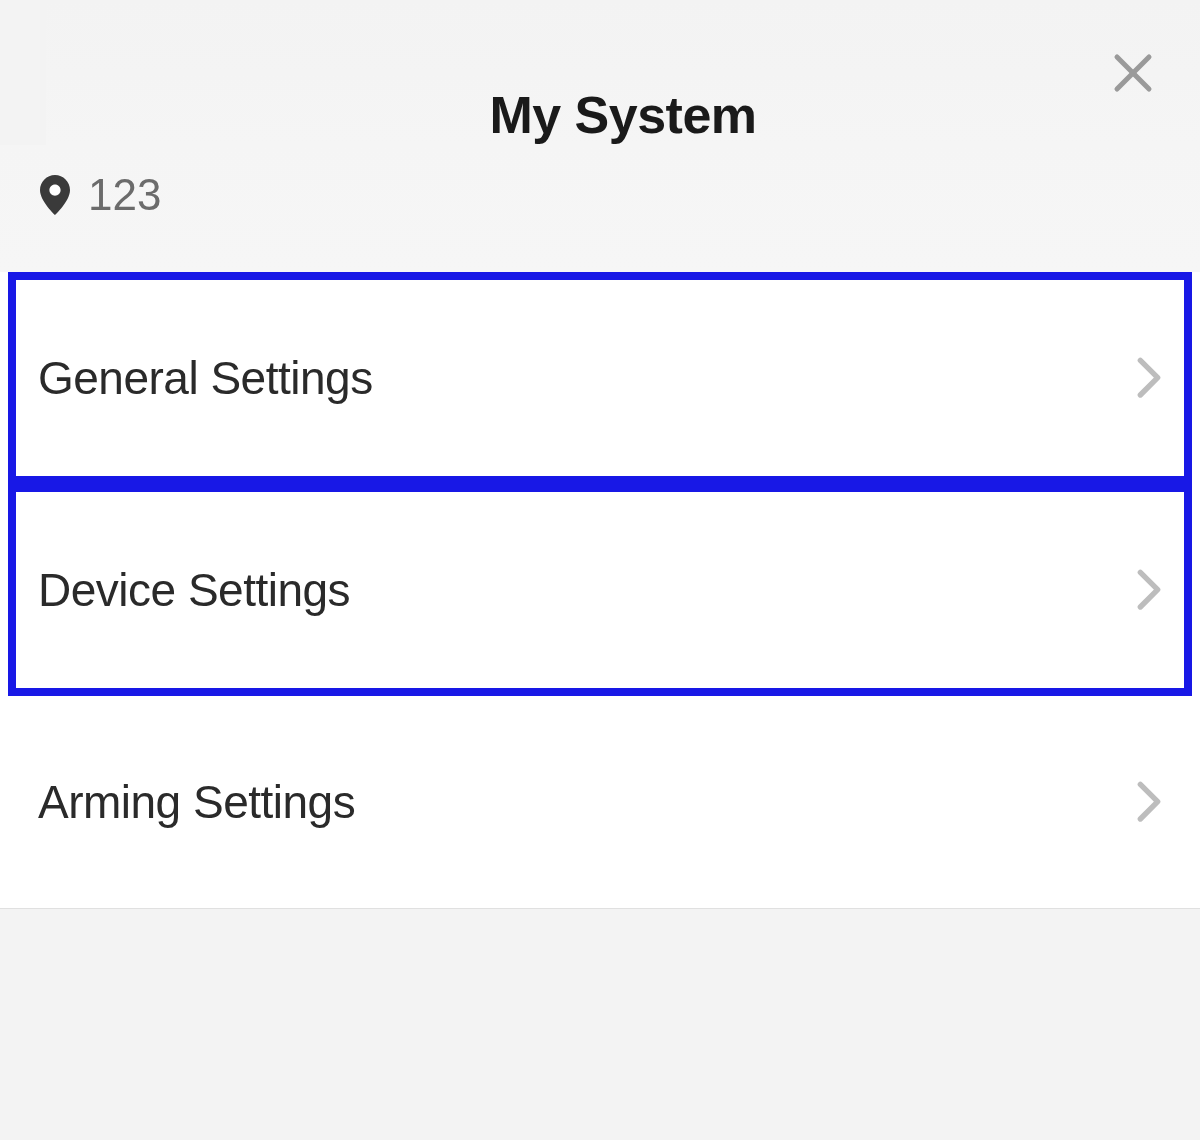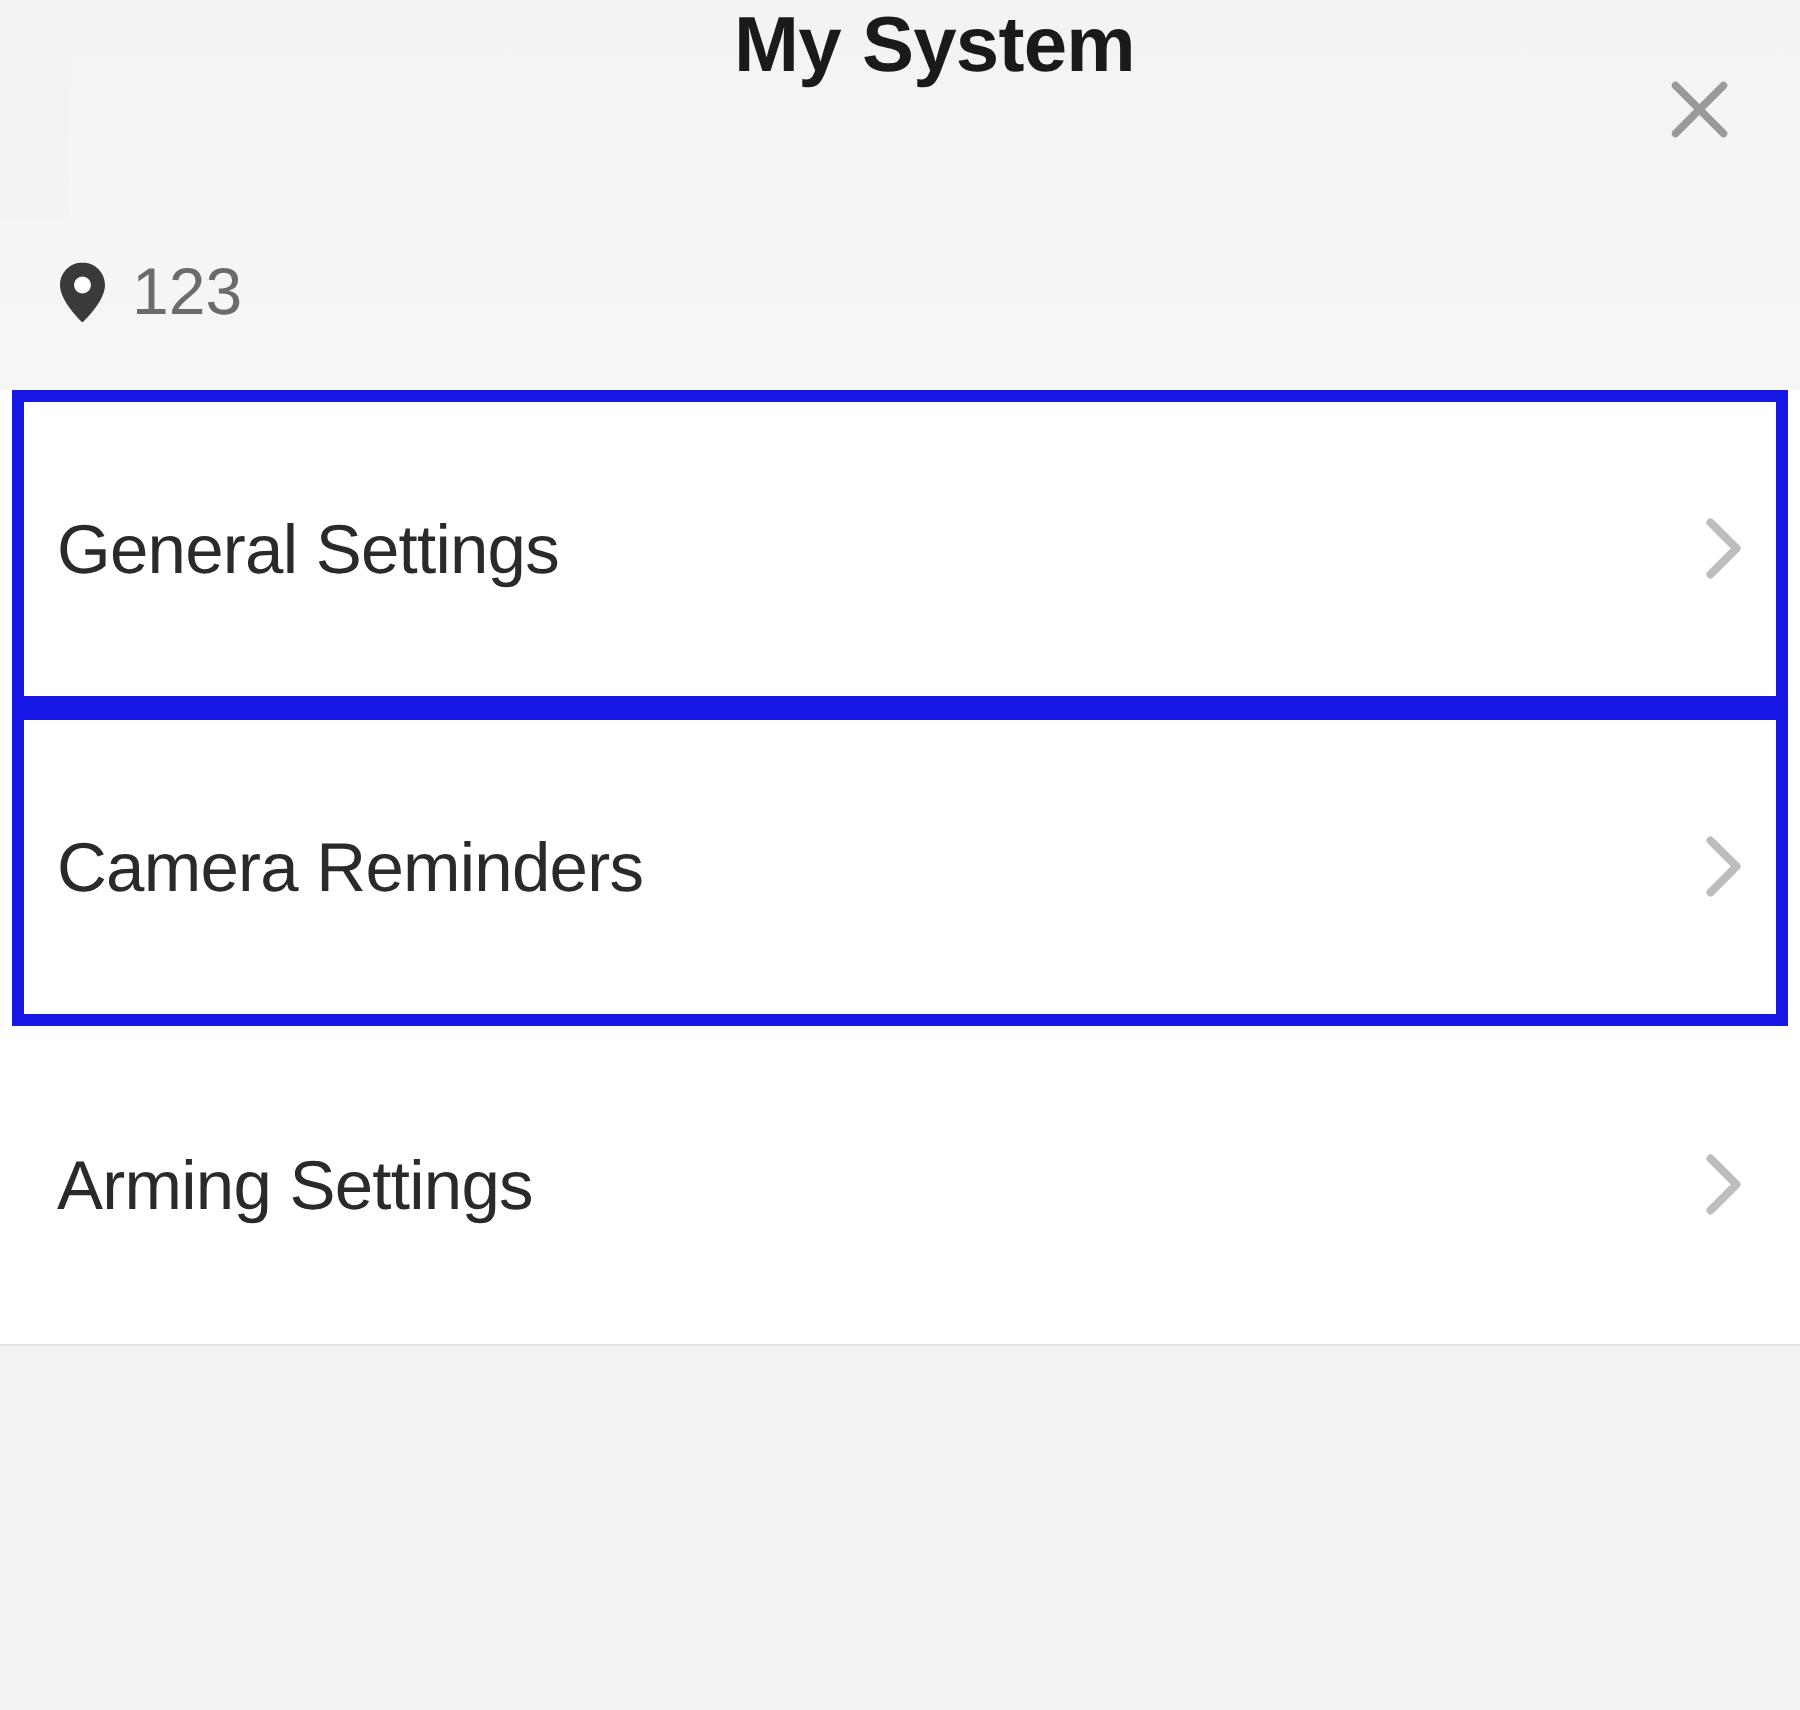"My System" .header { align-items: flex-start -> flex-end }
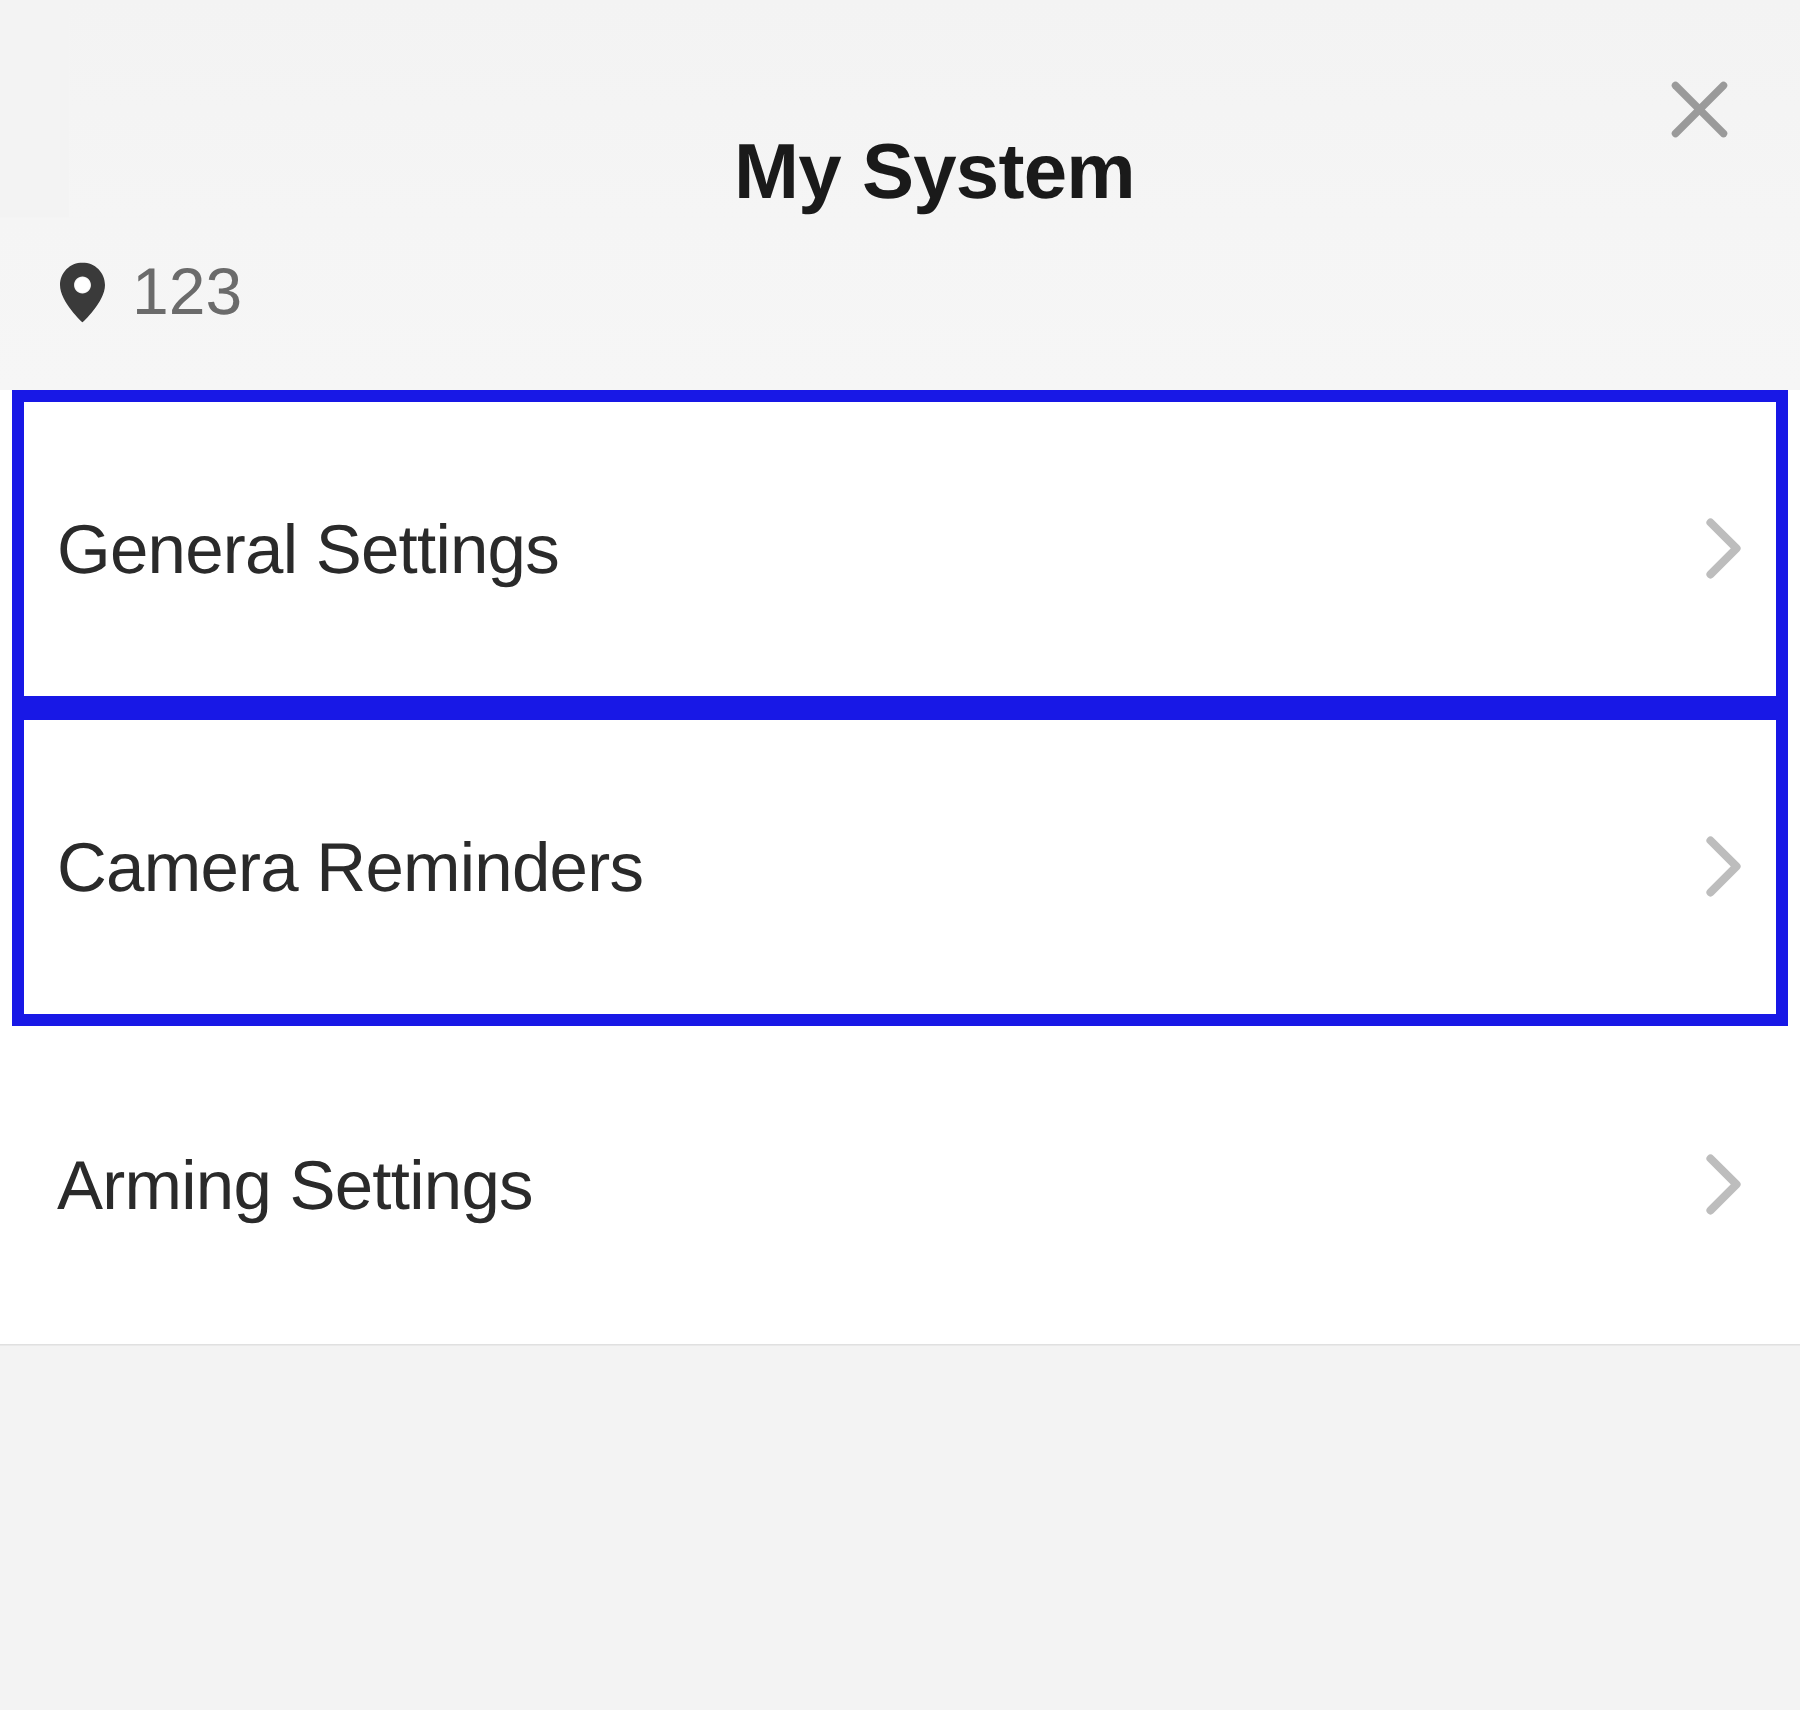"123" .location-row { padding: 25px 40px 40px 40px -> 25px 40px 52px 40px }
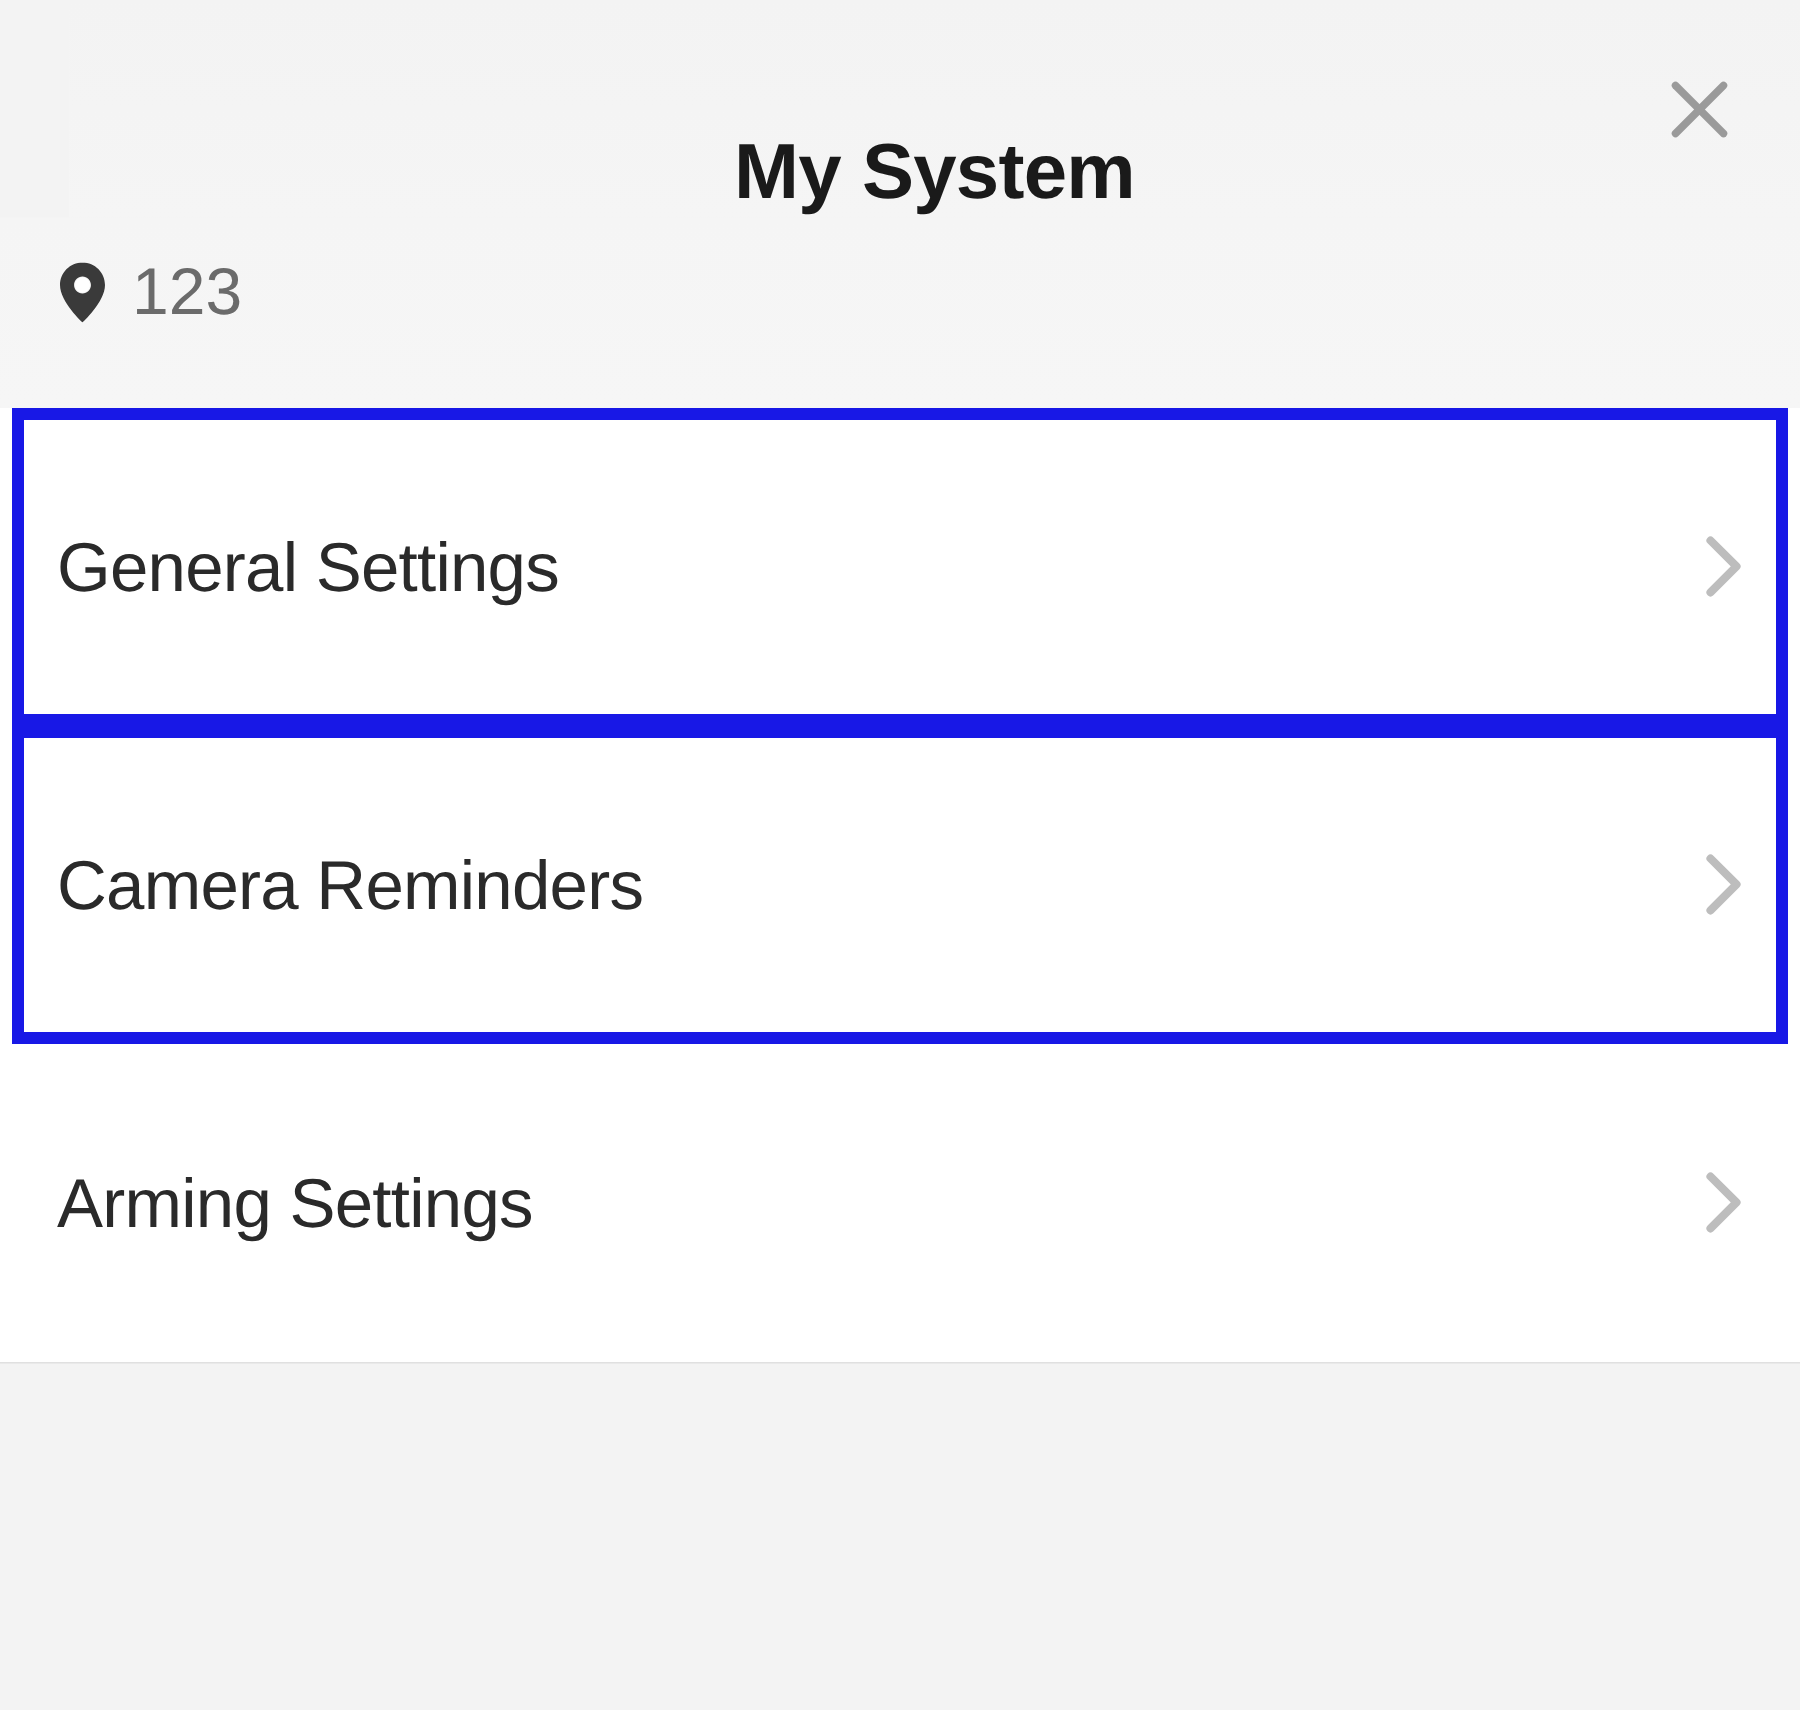"Camera Reminders" span.settings-label { text: Camera Reminders -> Device Settings }
